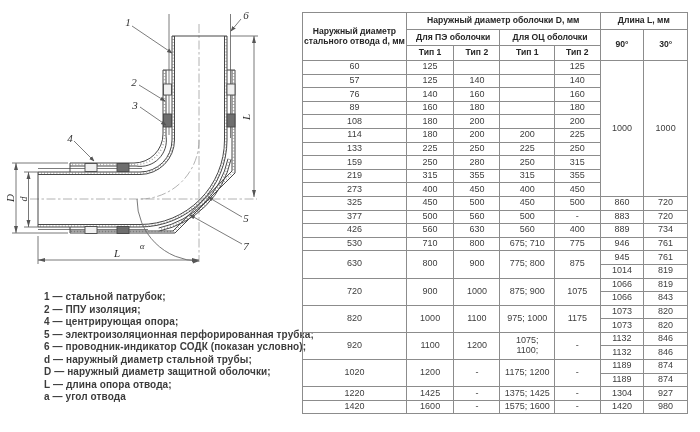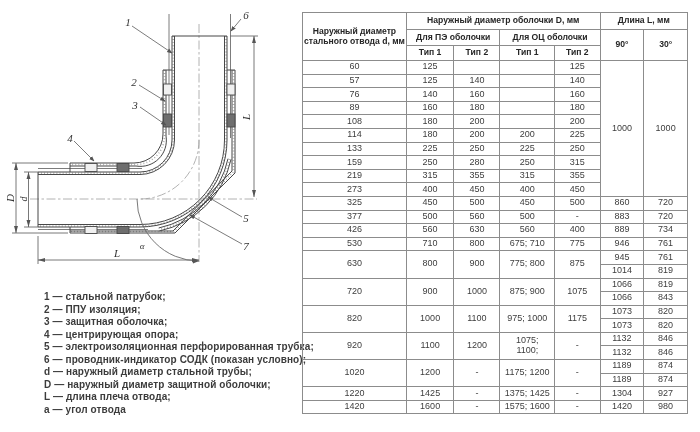"3 — защитная оболочка;" li { html: <li>3 — защитная оболочка;</li> -> none }
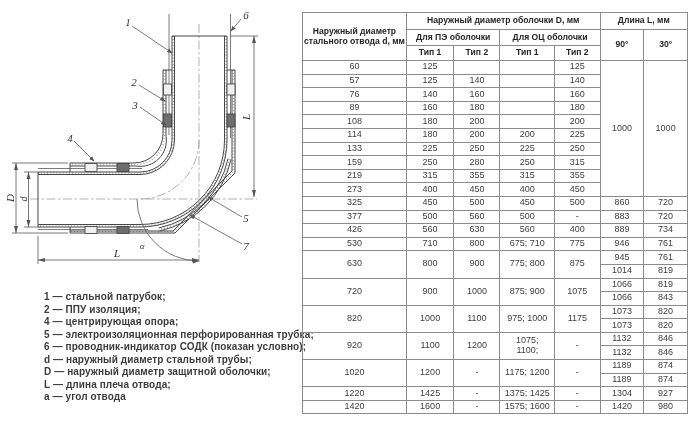"L — длина плеча отвода;" li { text: плеча -> опора }
